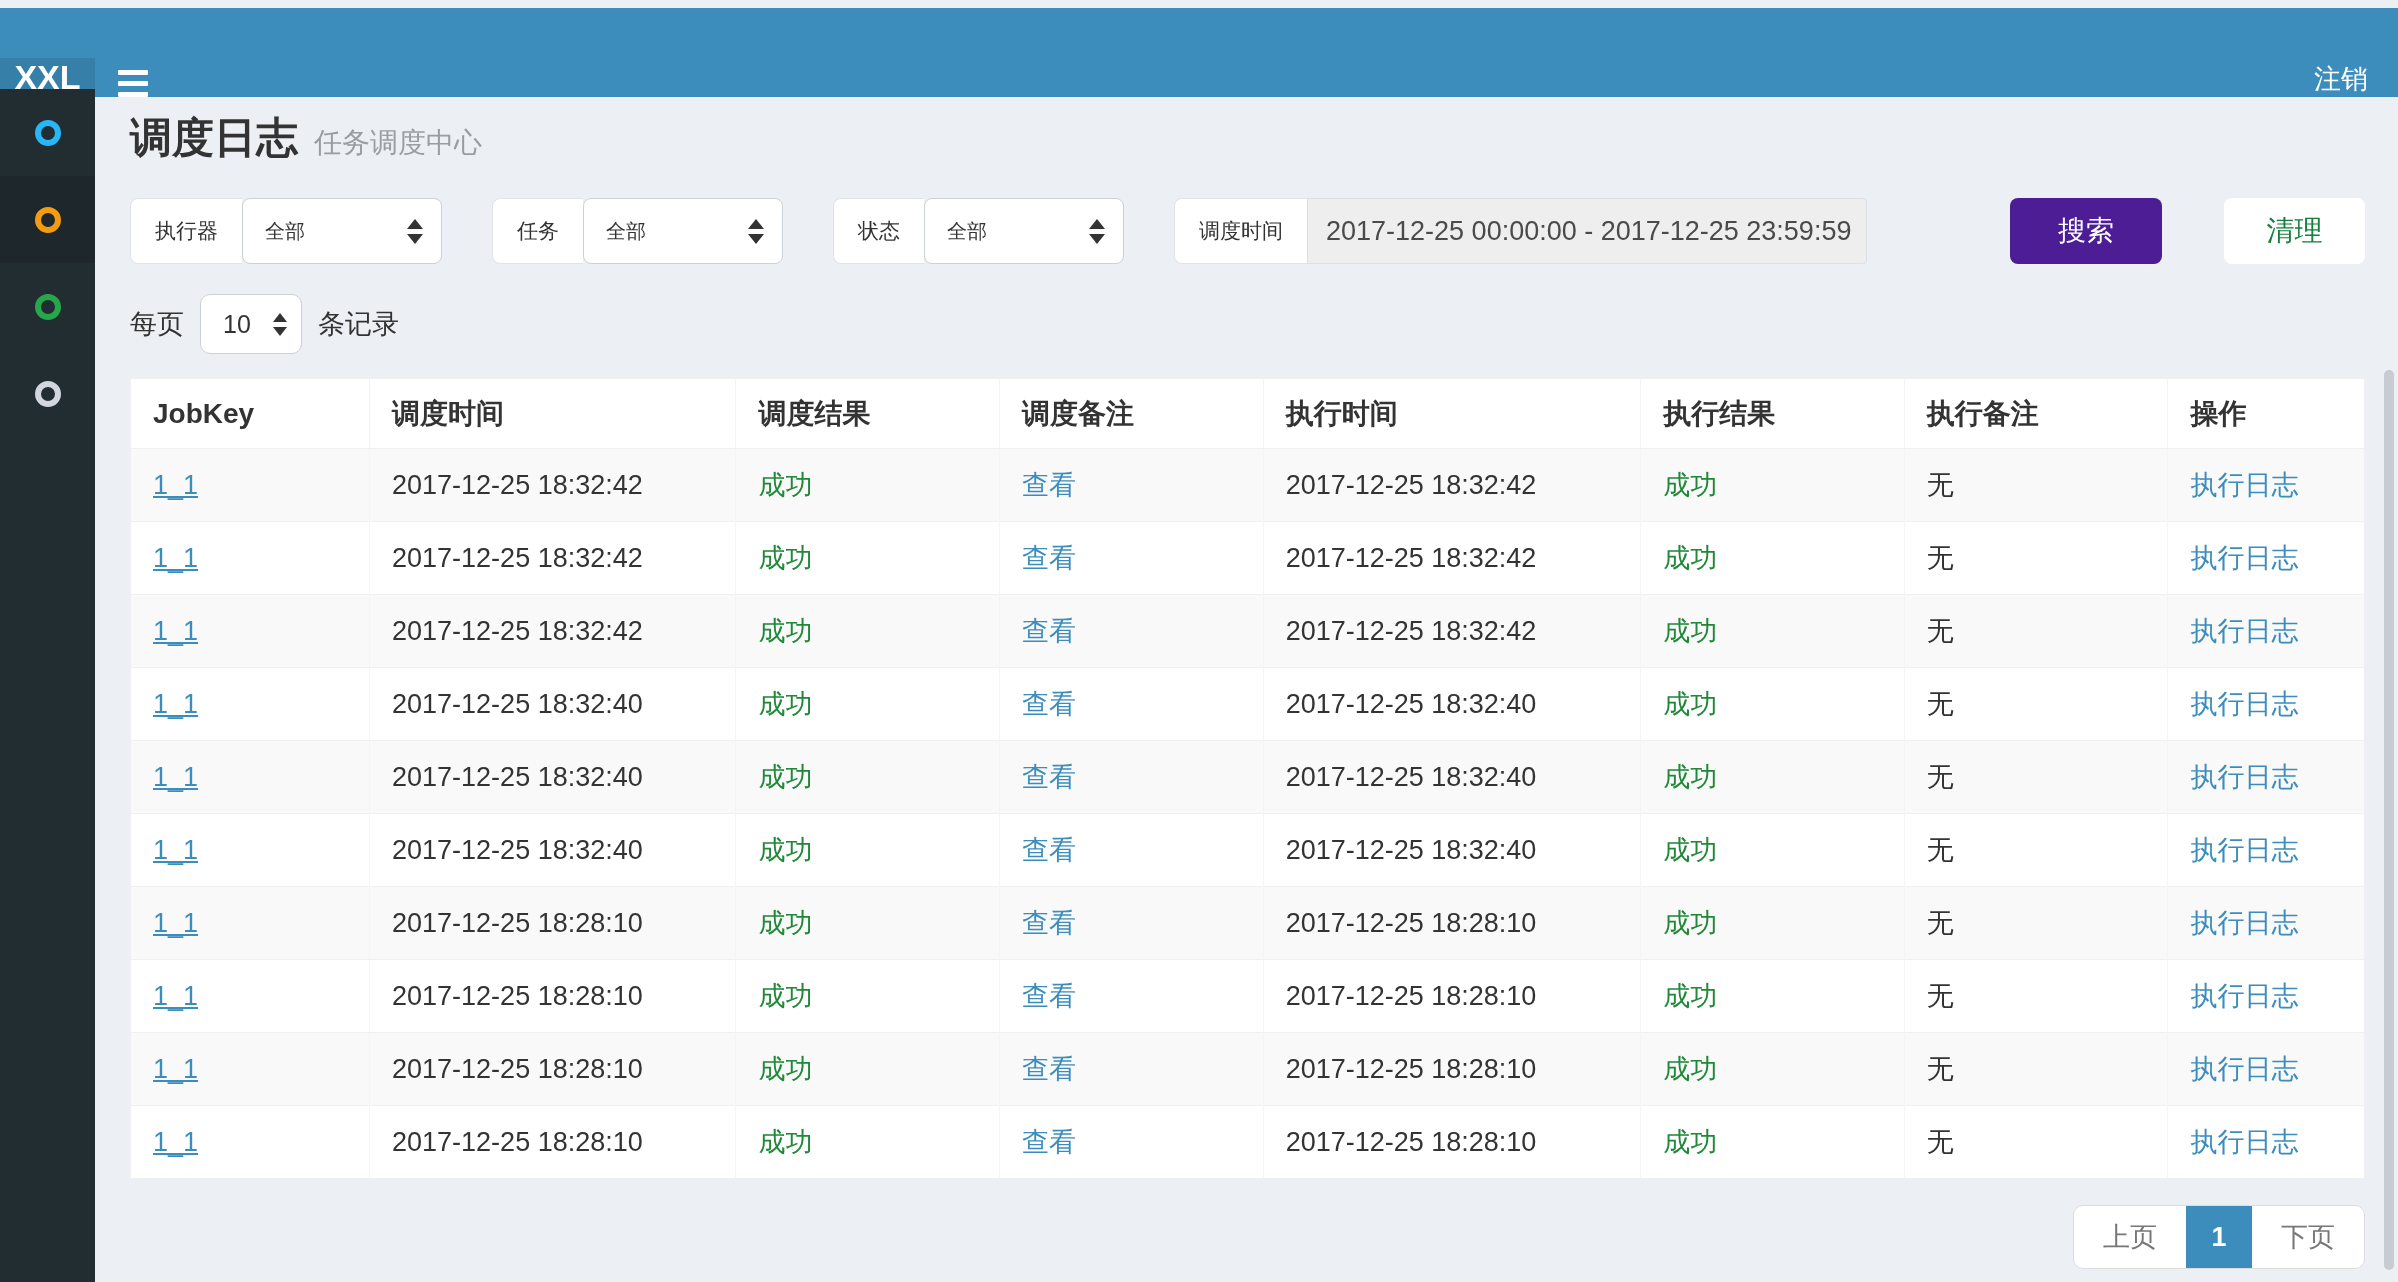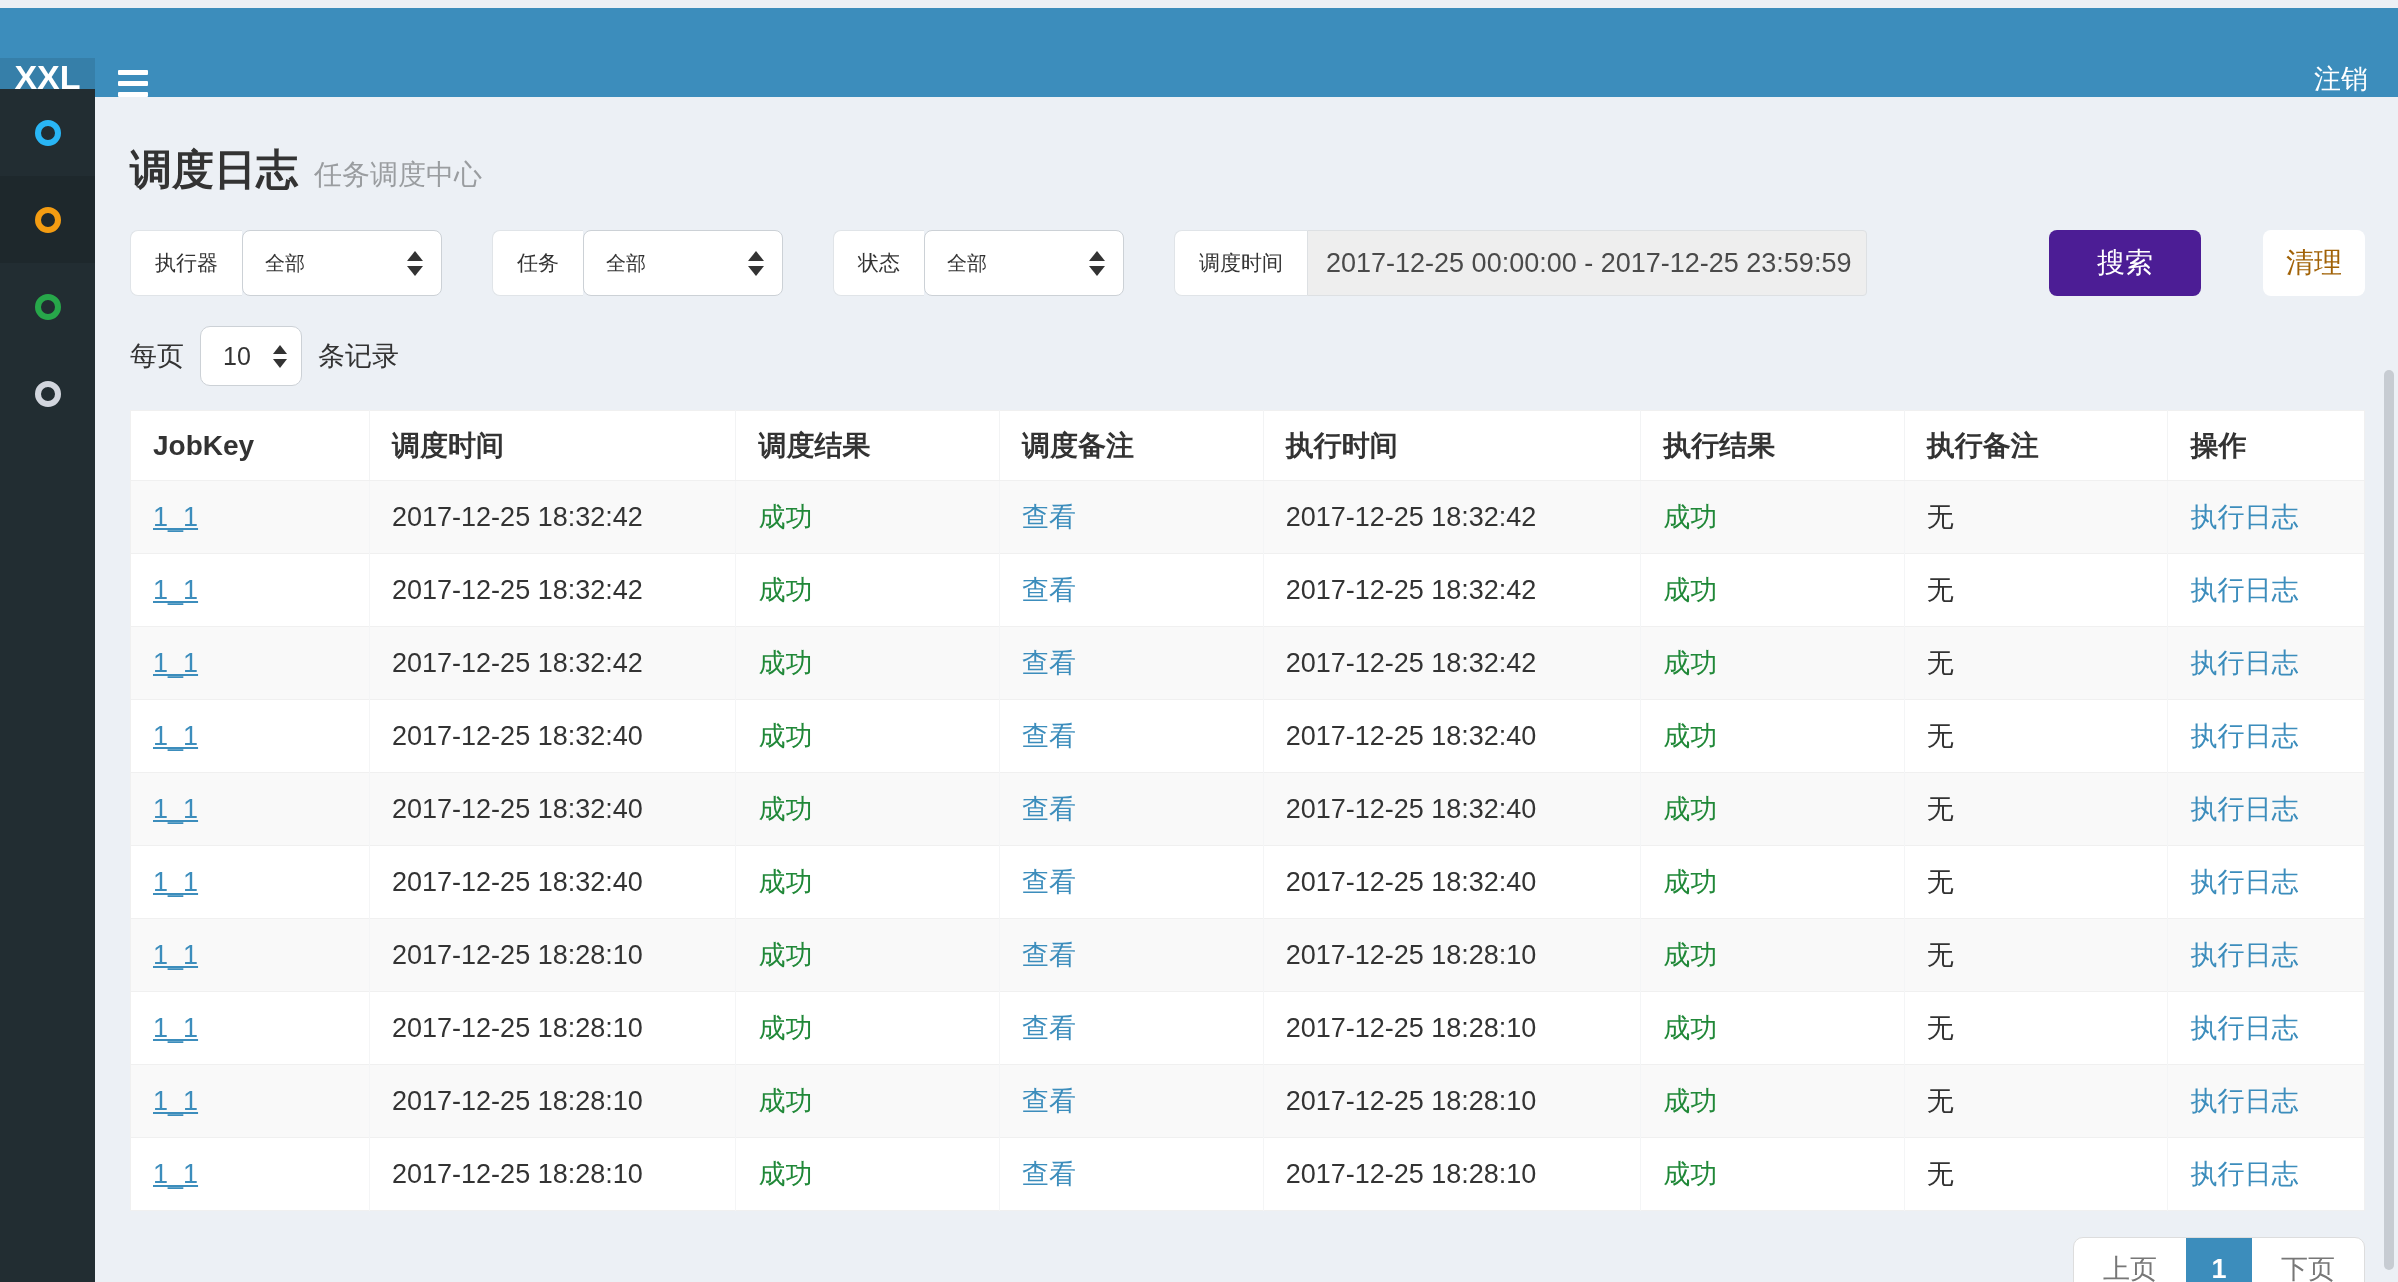"调度日志" .page-header h1 { margin-top: 32px -> none }
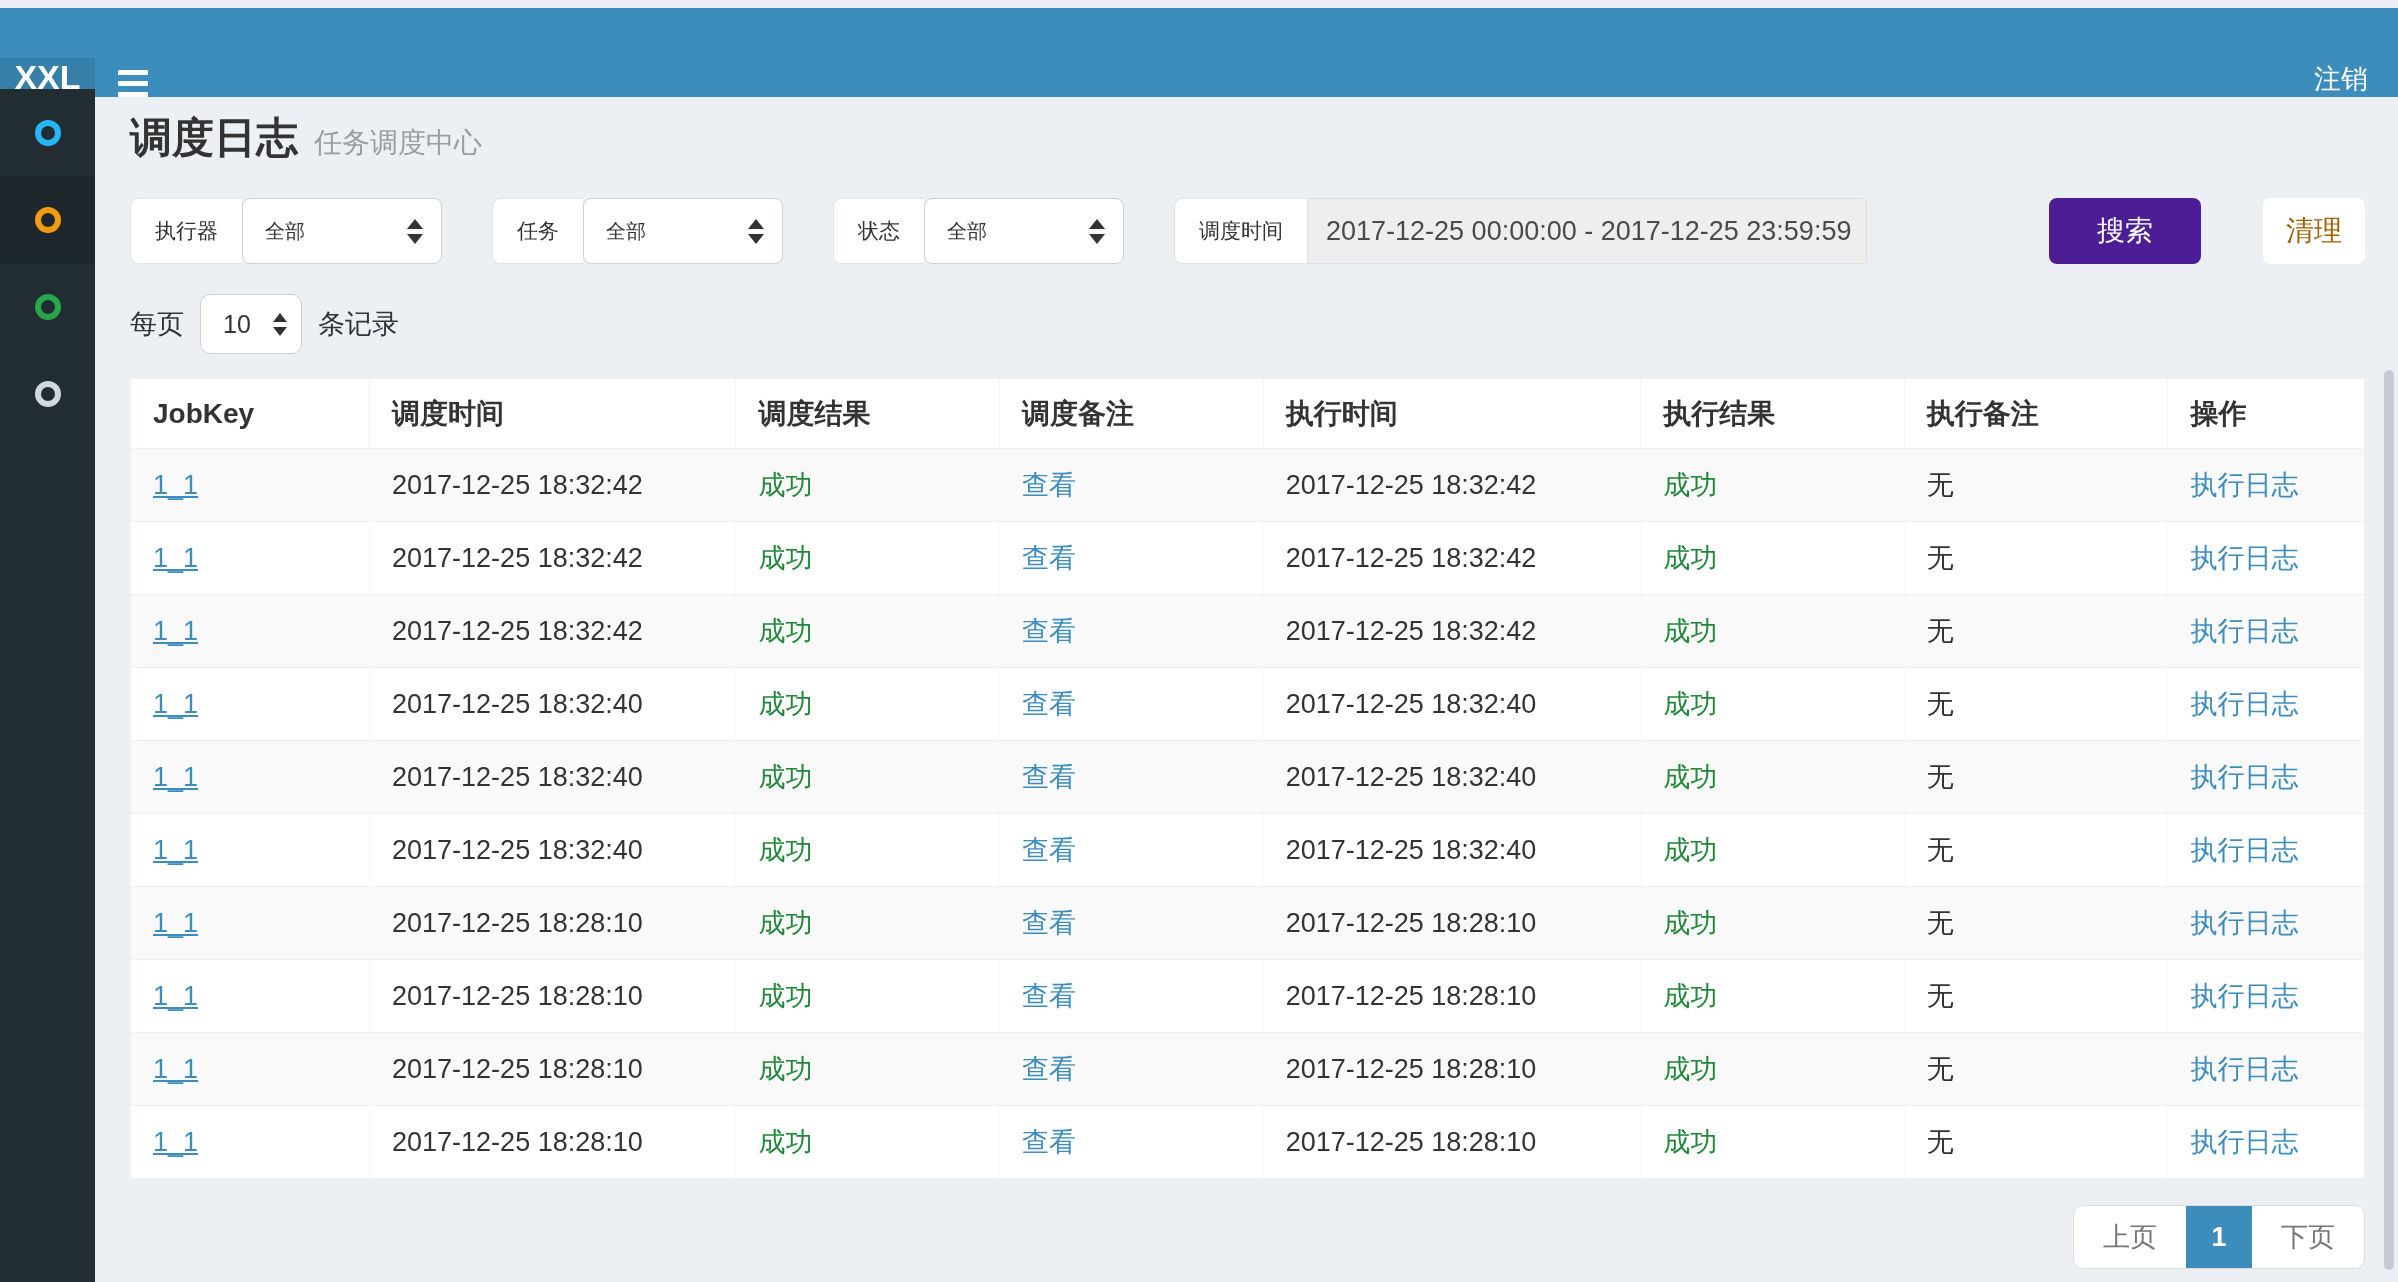"清理" .btn-clear { color: #a16207 -> #15803d; width: 102px -> 141px }
